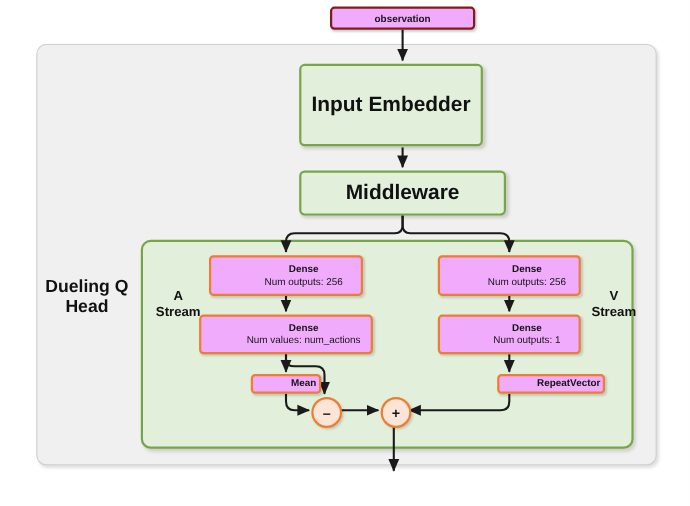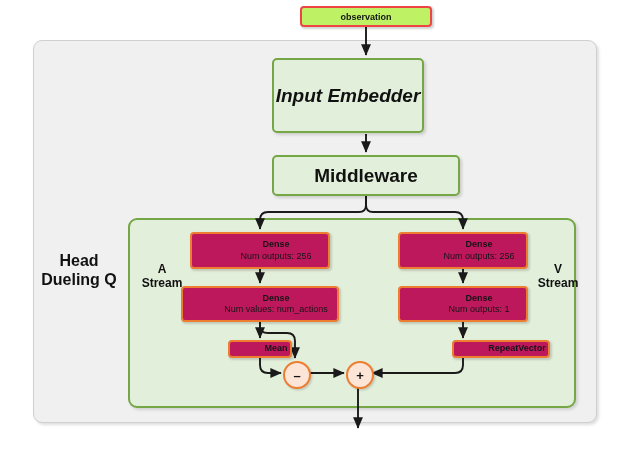"observation" .io-box { background: #bef264 -> #f0abfc; border: 2px solid #ef4444 -> 2px solid #7f1d1d }
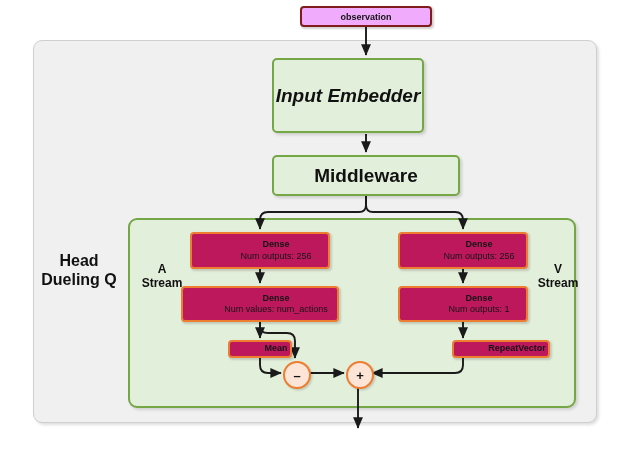"Input Embedder" div.node { font-style: italic -> none; width: 152px -> 167px }
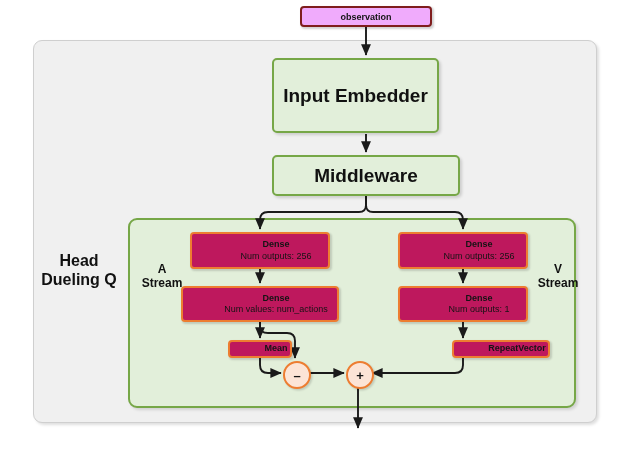"Dense" .orange-box { background: #be185d -> #f0abfc }
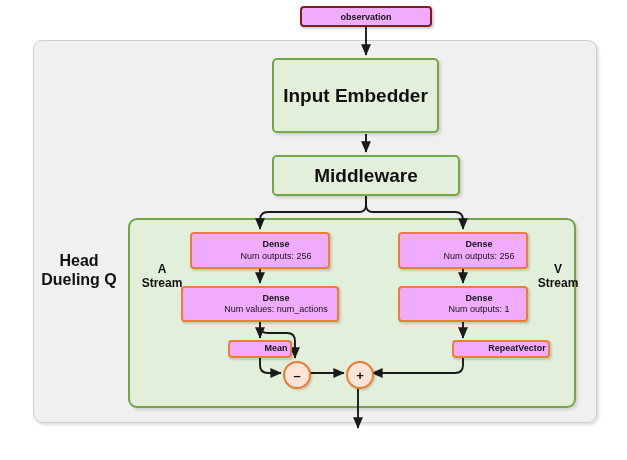"Head" div { order: before "Dueling Q" -> after "Dueling Q" }
